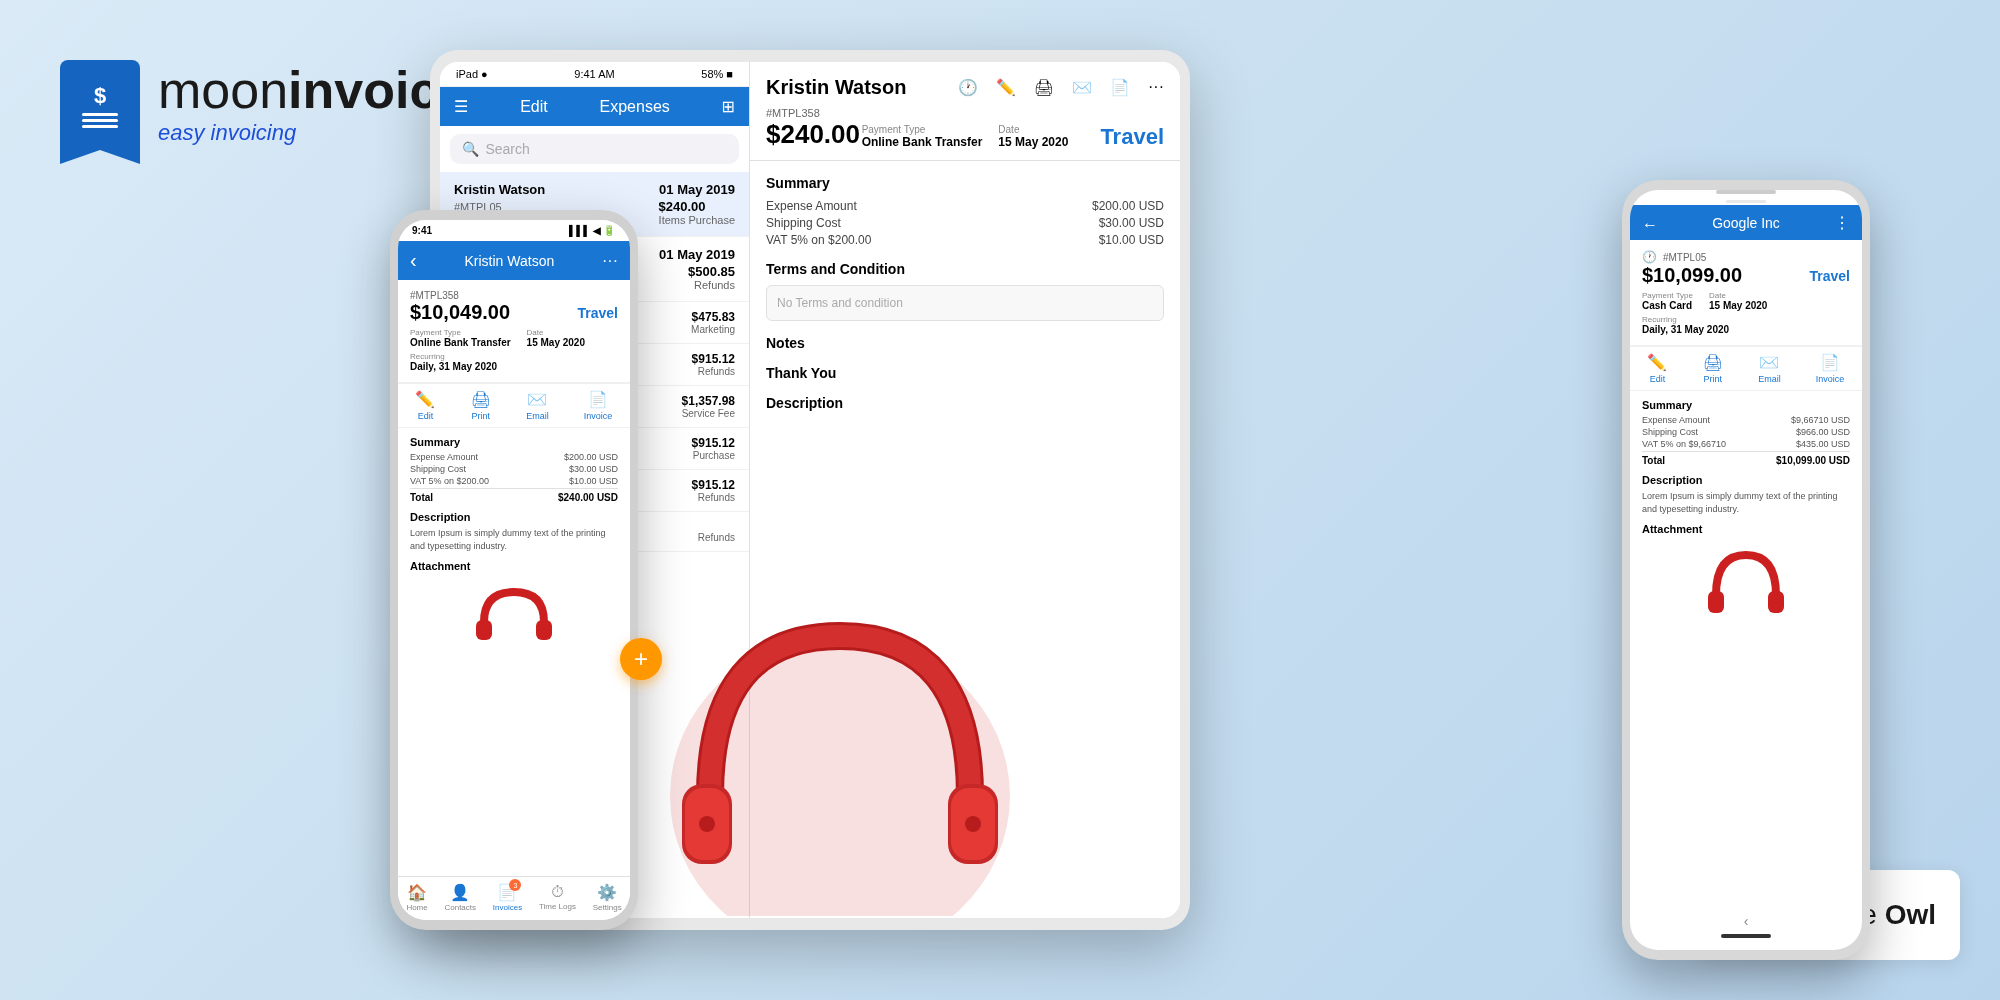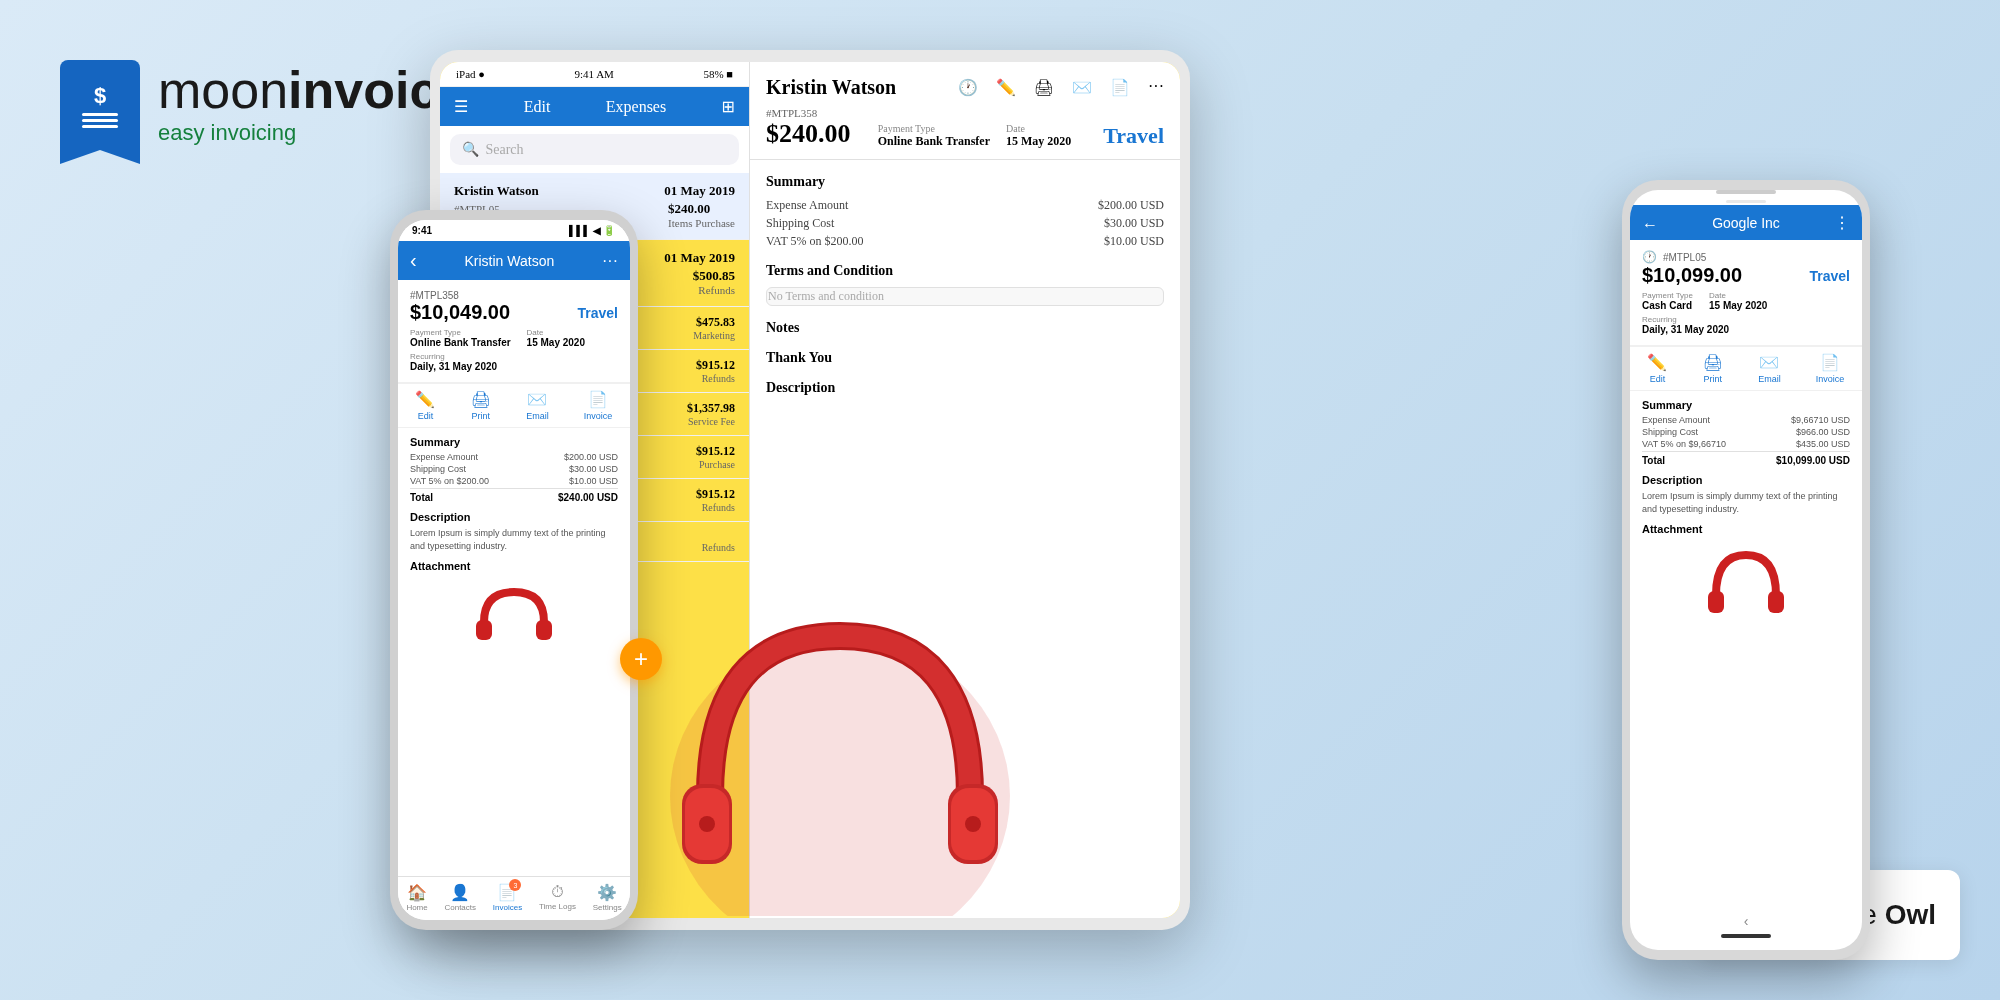"iPad ●" .tablet-inner { background: #fde047 -> #ffffff; font-family: Liberation Serif, serif -> none }
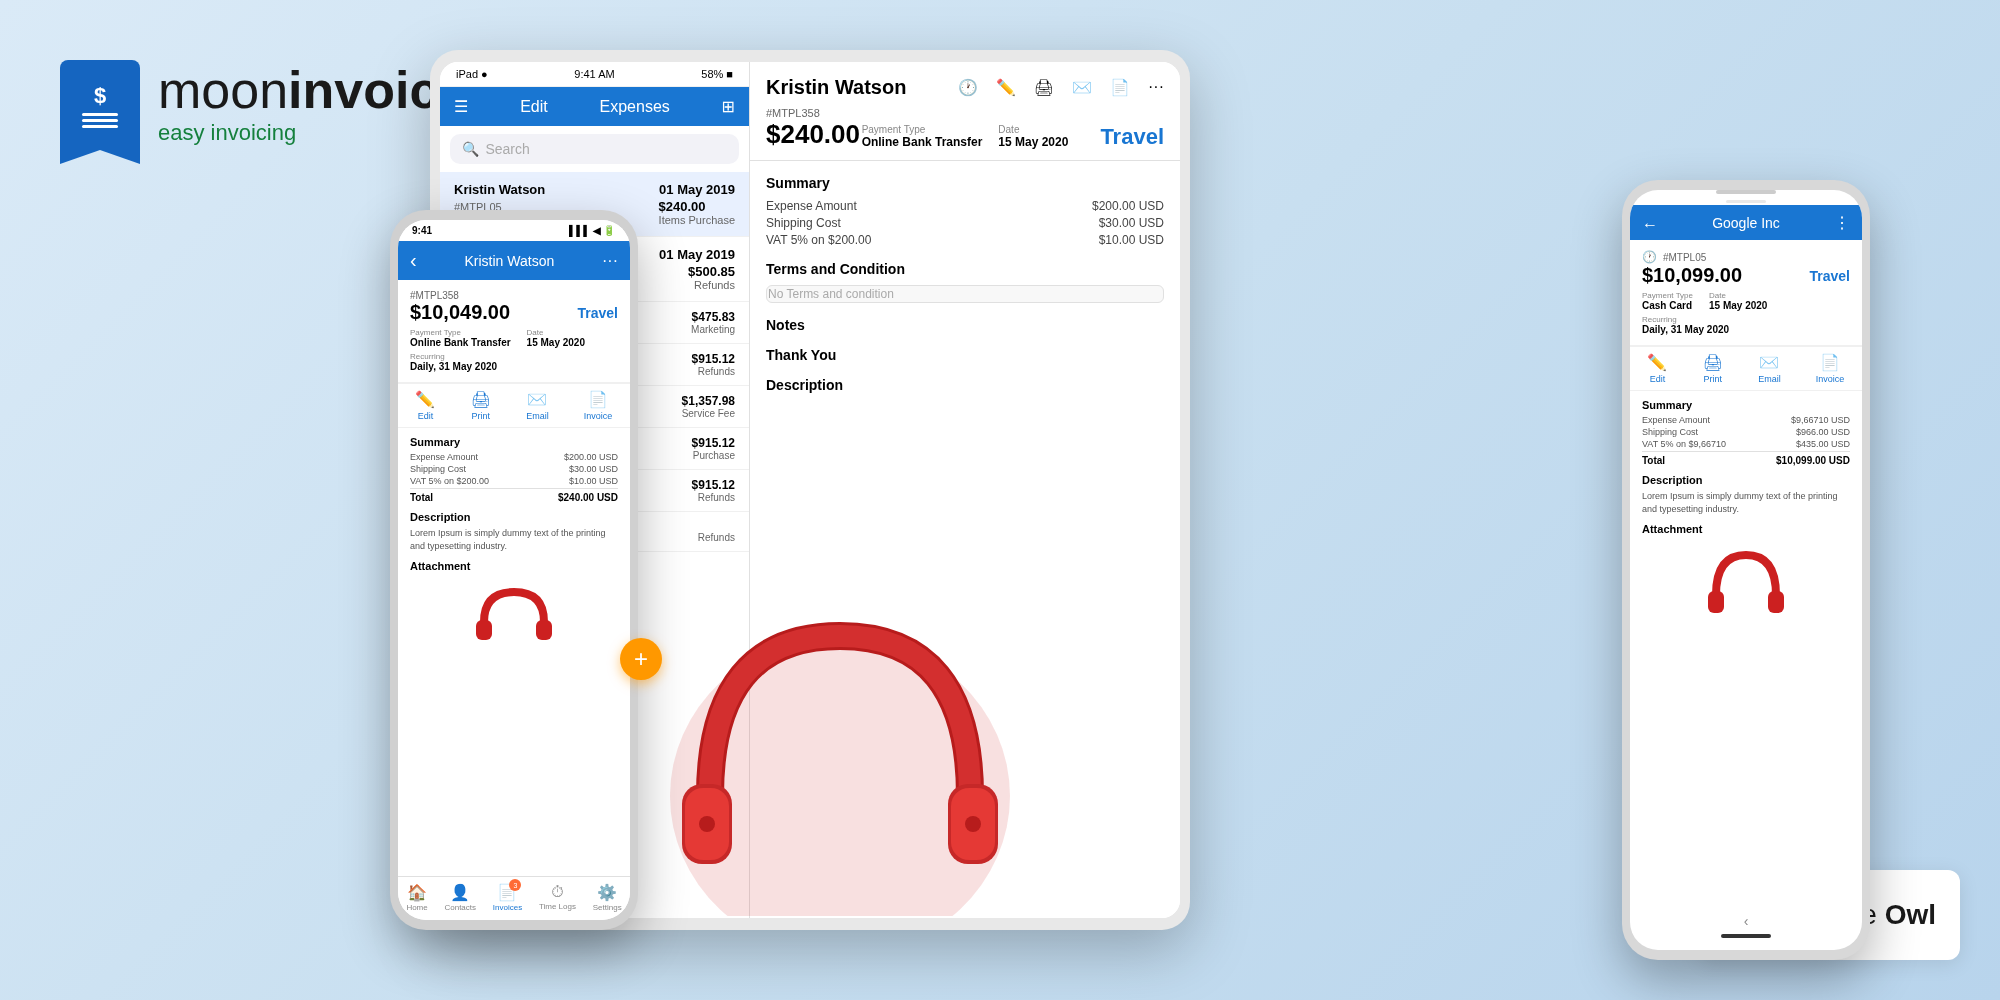"easy invoicing" .logo-text-sub { color: #15803d -> #1d4ed8; font-style: none -> italic }
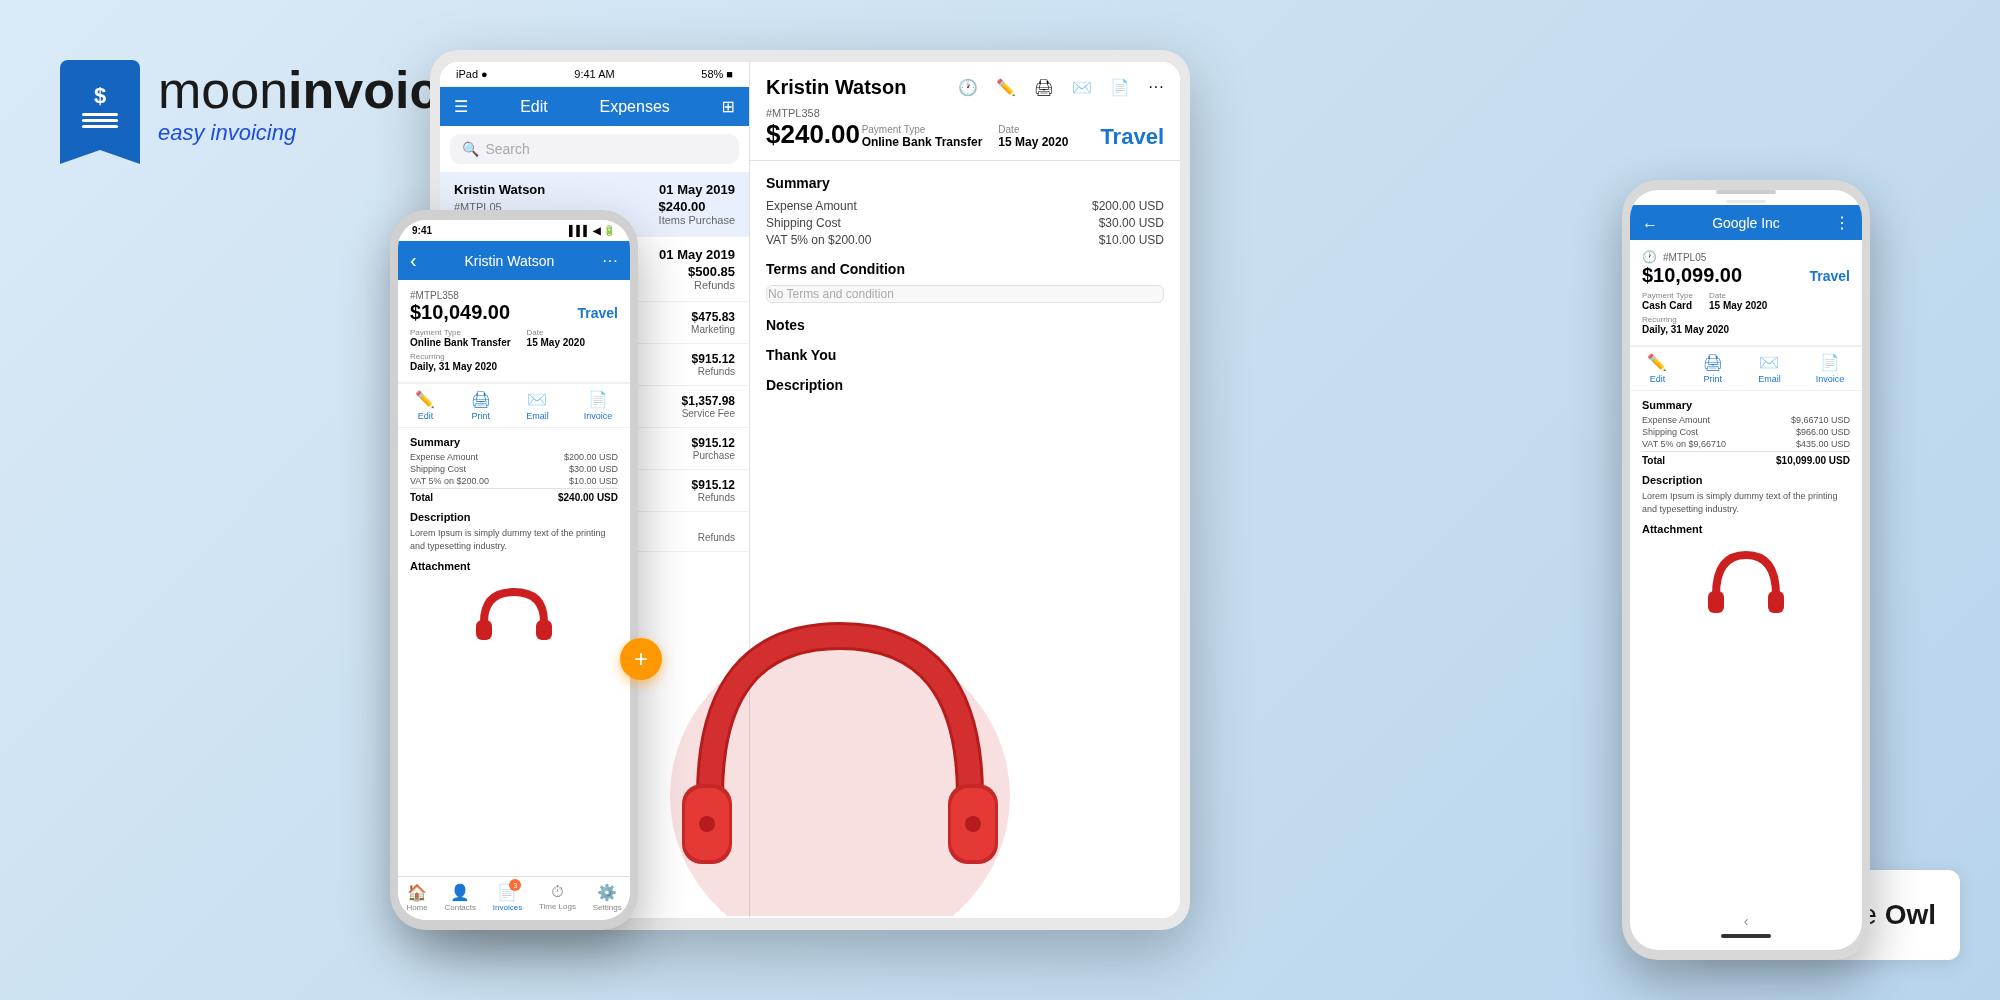"No Terms and condition" .tablet-terms-box { padding: 1px -> 10px }
